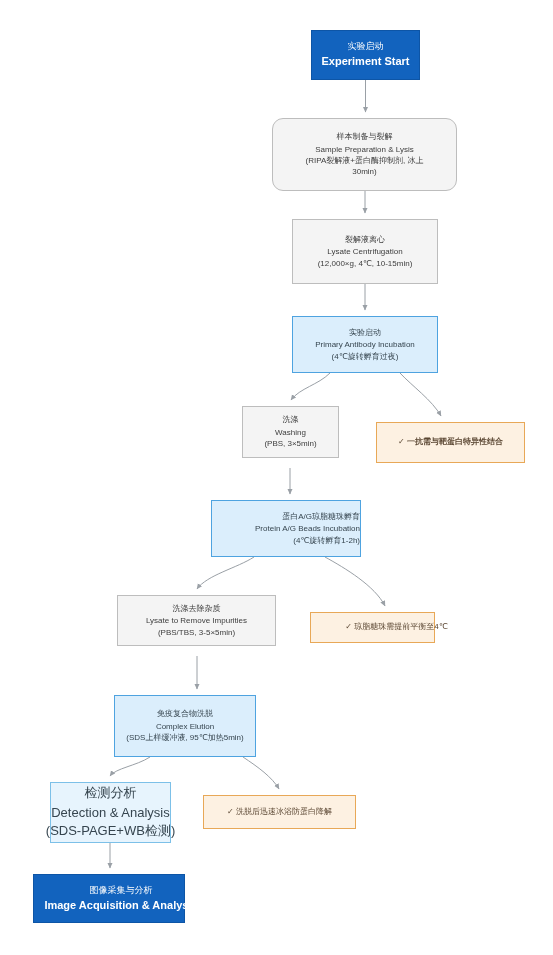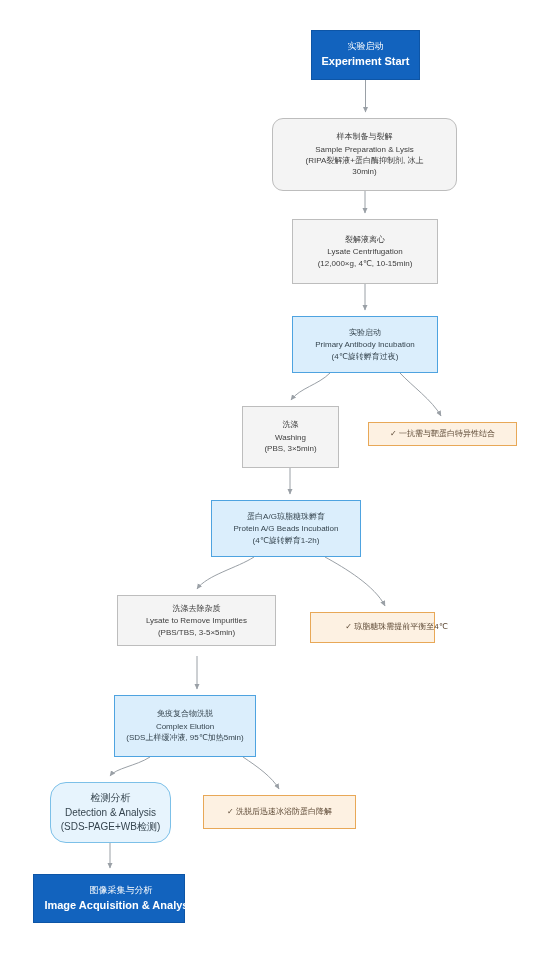"洗涤" div.node { height: 62px -> 52px }
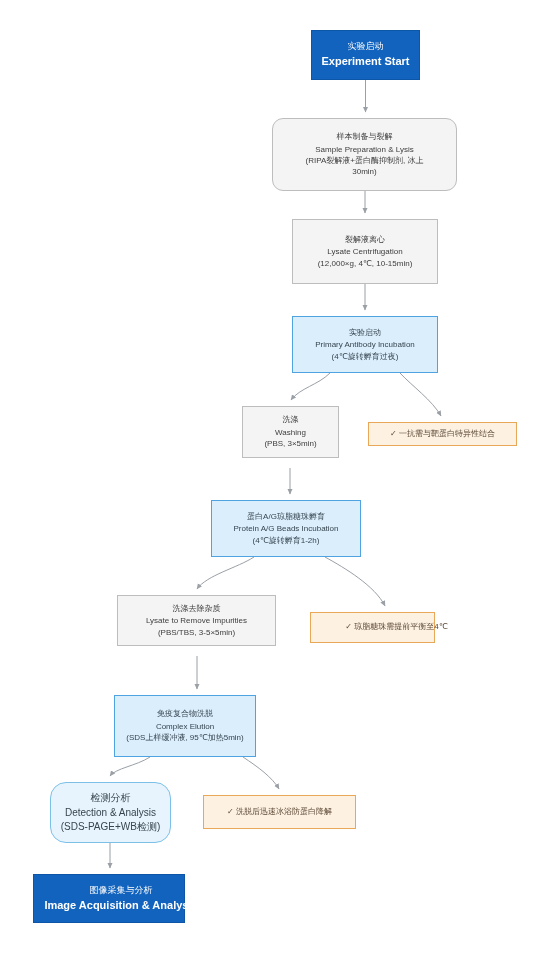"✓ 一抗需与靶蛋白特异性结合" div.node { font-weight: none -> bold; height: 24px -> 41px; left: 368px -> 376px }
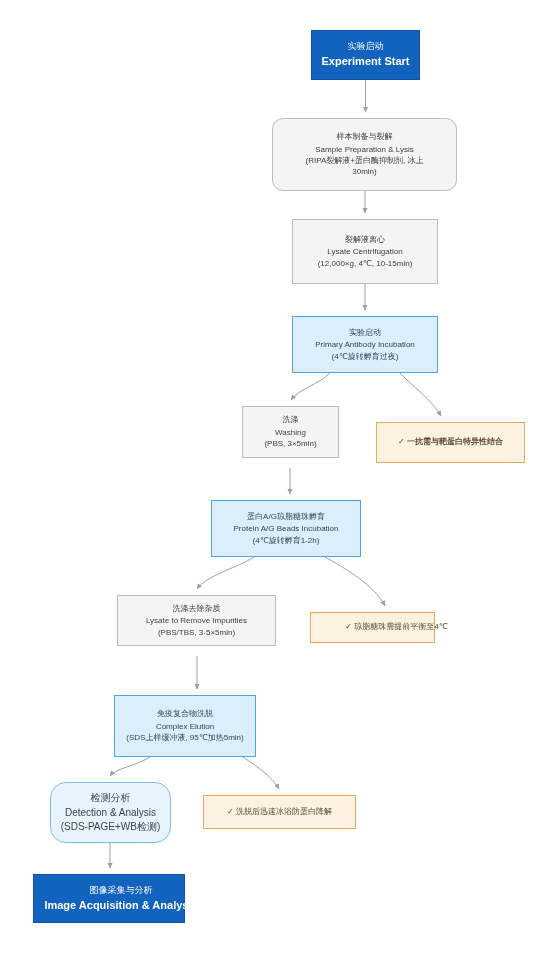"蛋白A/G琼脂糖珠孵育" div.node { align-items: none -> flex-end }
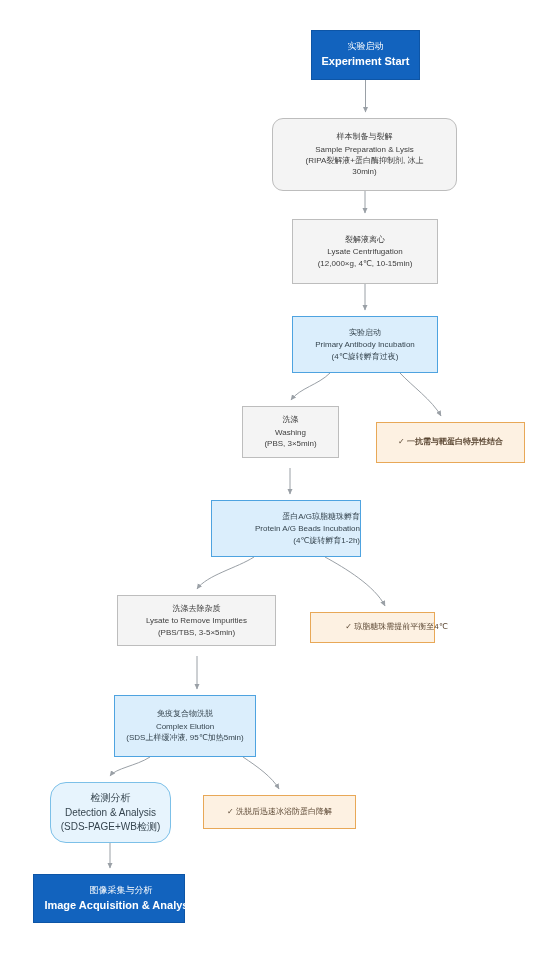"检测分析" .n-key-soft { border-radius: 16px -> none; font-size: 10px -> 13px }
